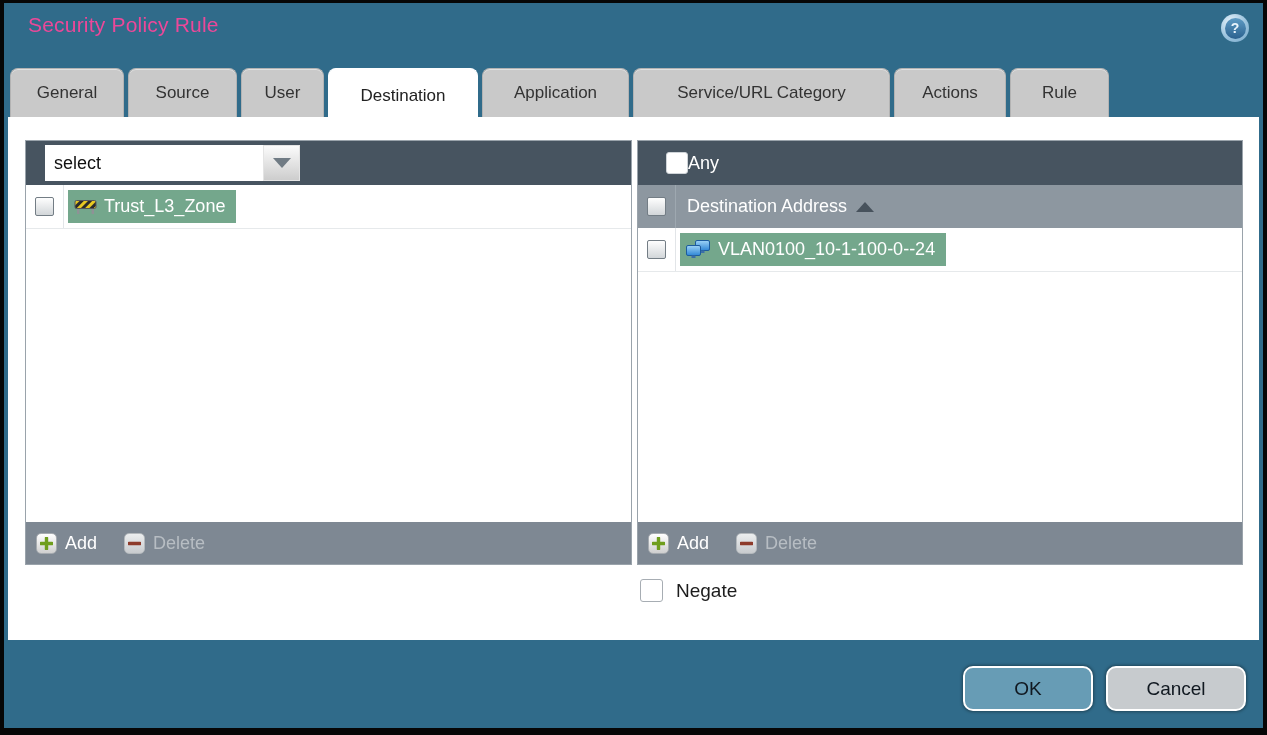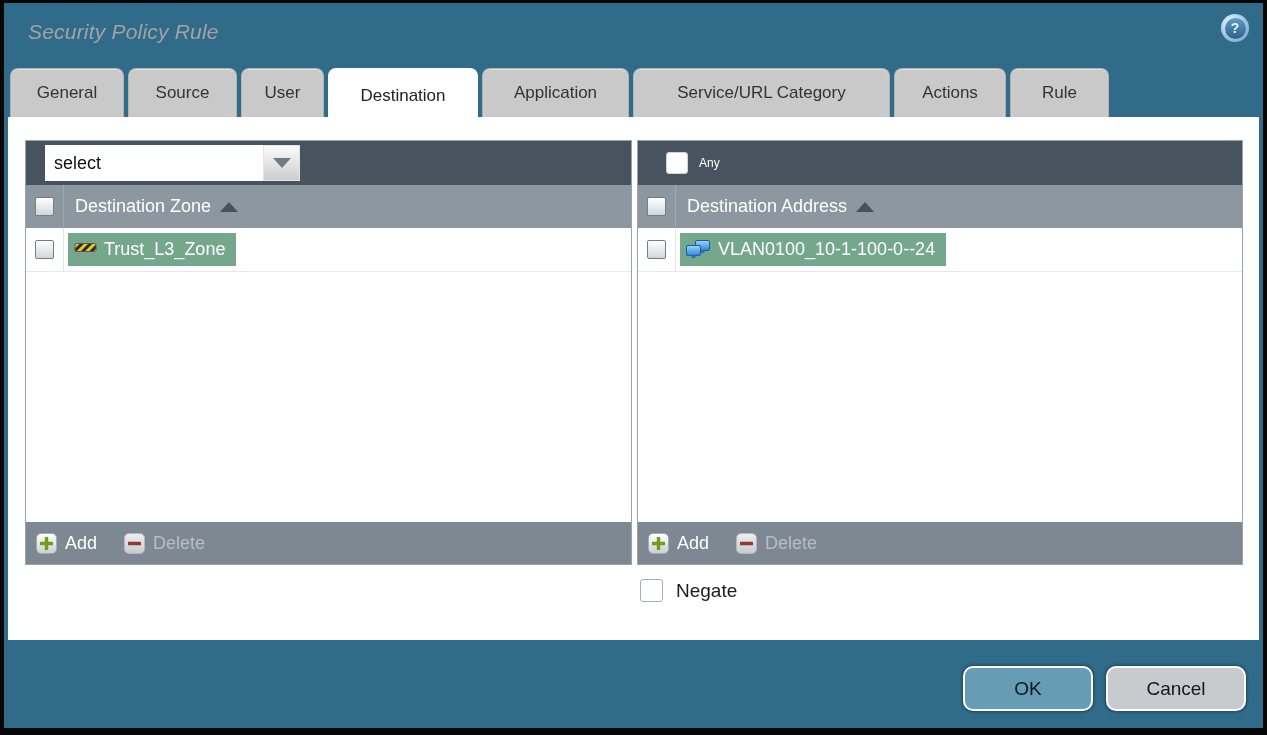"Security Policy Rule" .title-text { color: #a3a3a3 -> #ec4899; font-style: italic -> none; top: 17px -> 10px }
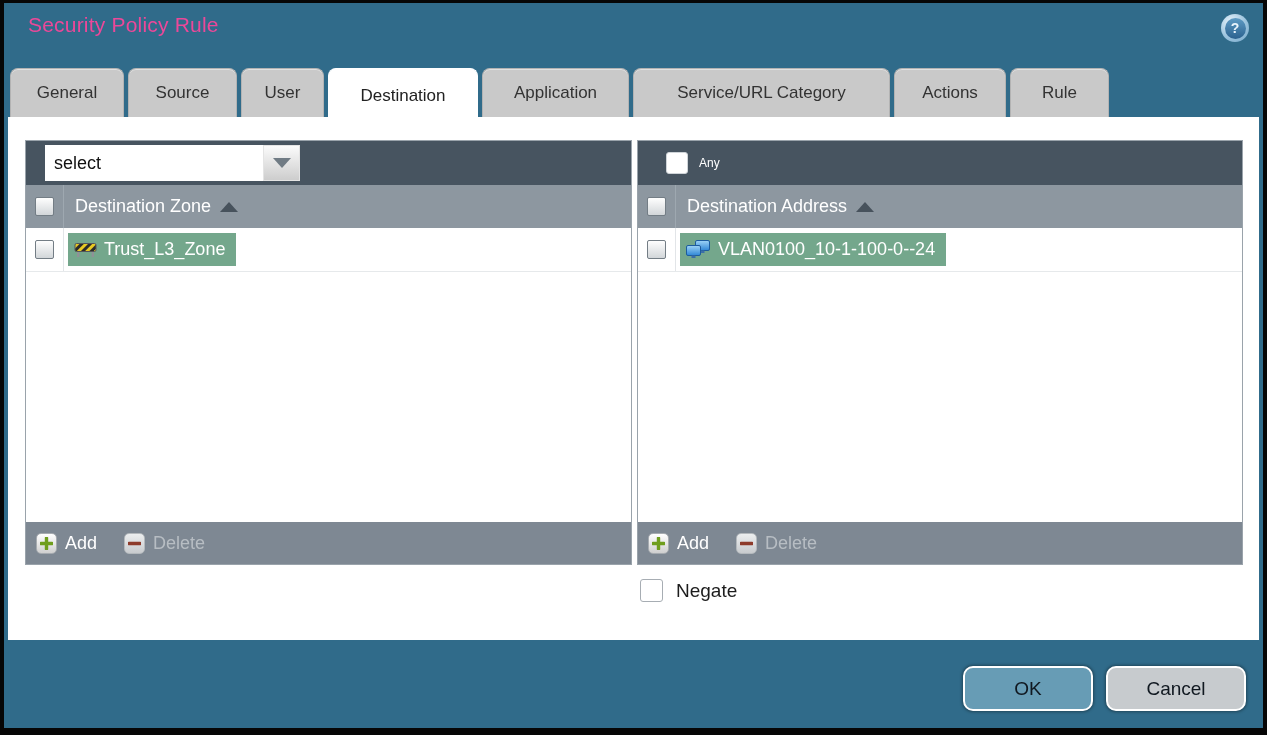"Any" .any-label { font-size: 12px -> 18px; margin-left: 11px -> none }
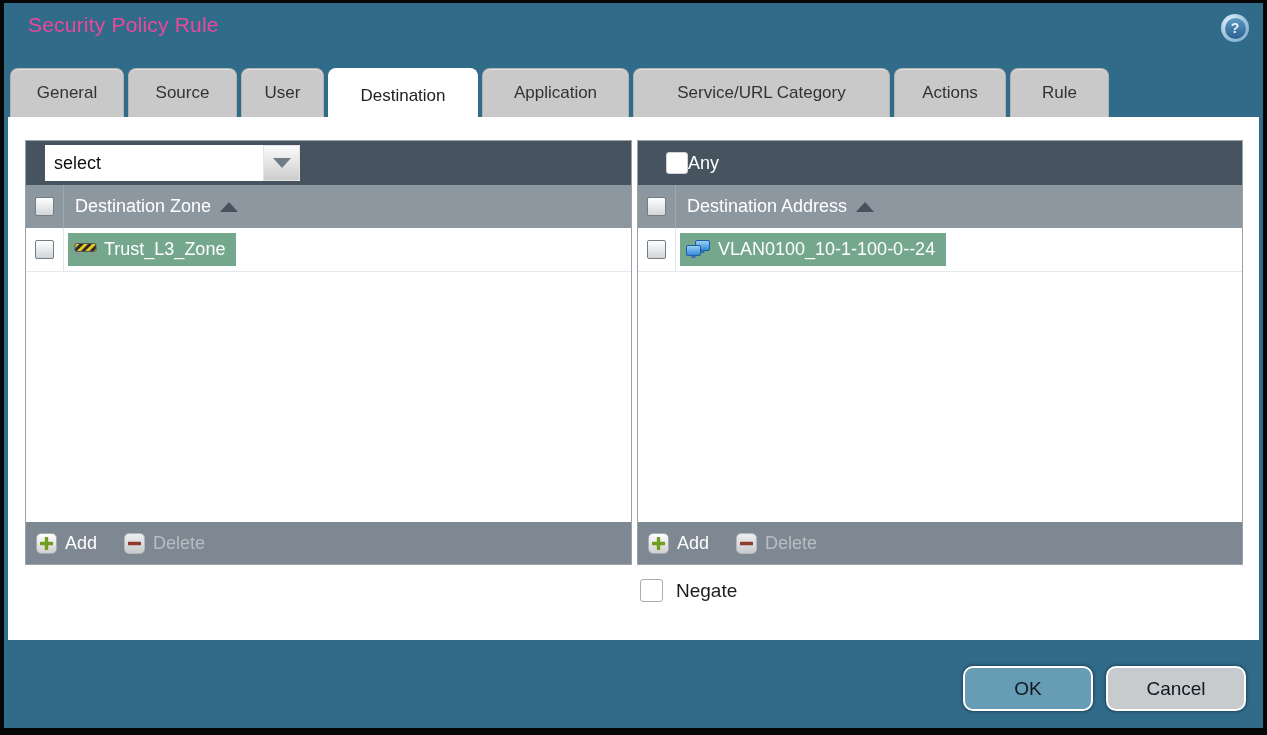"Destination Zone" div.pcolheader { html: <div> <div> <div></div> </div> <div>Destination Zone</div> <div></div> </div> -> none }
